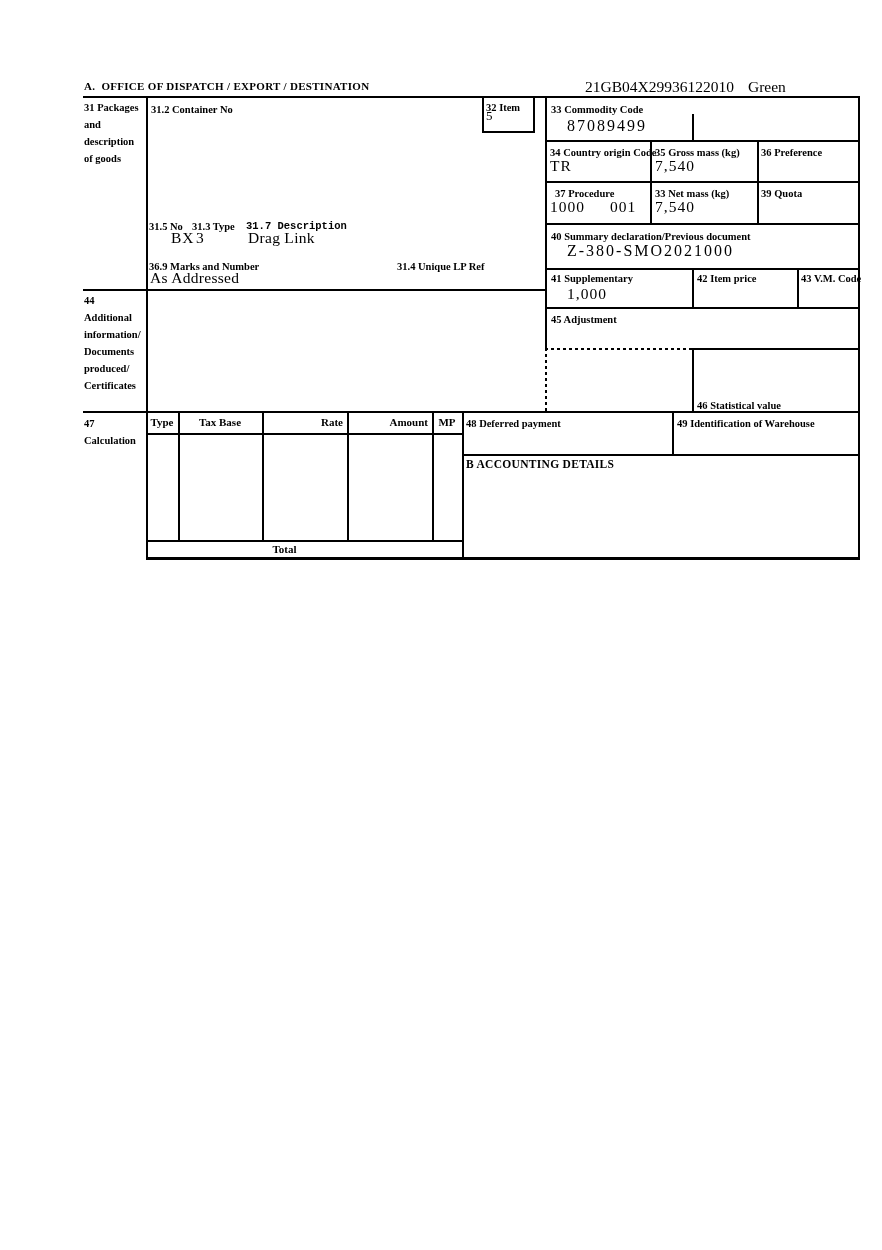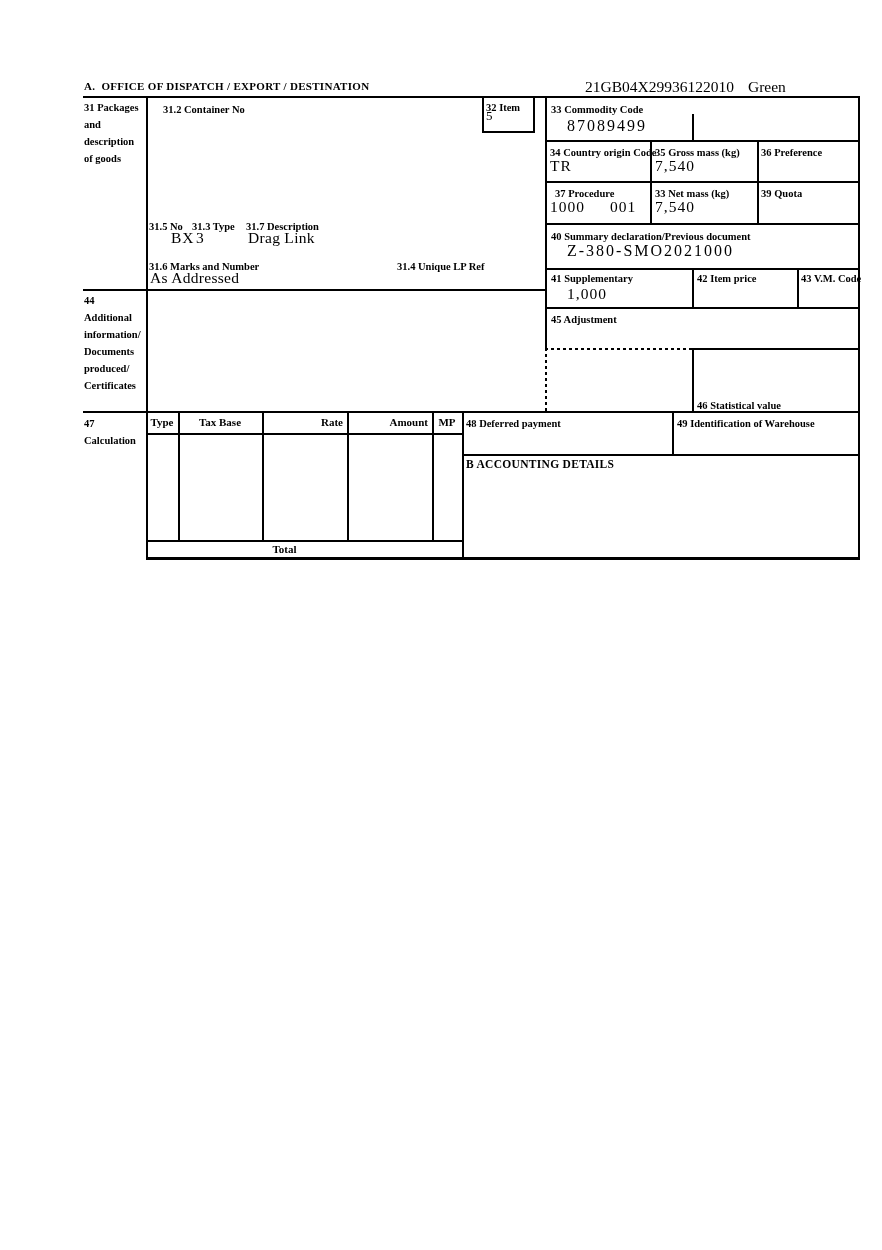"31.2 Container No" div.lbl { margin-left: 12px -> none }
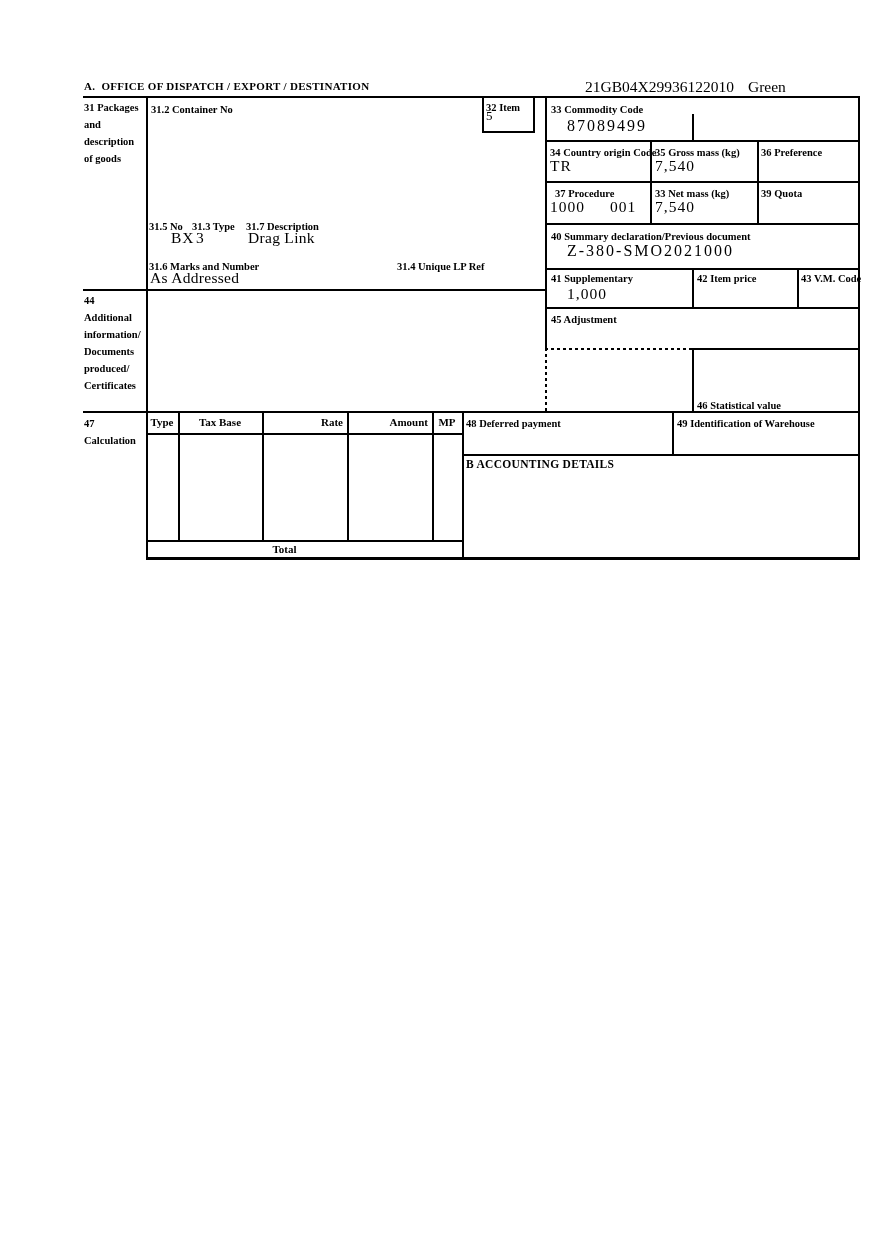"31.7 Description" div.lbl { font-family: none -> Liberation Mono, monospace }
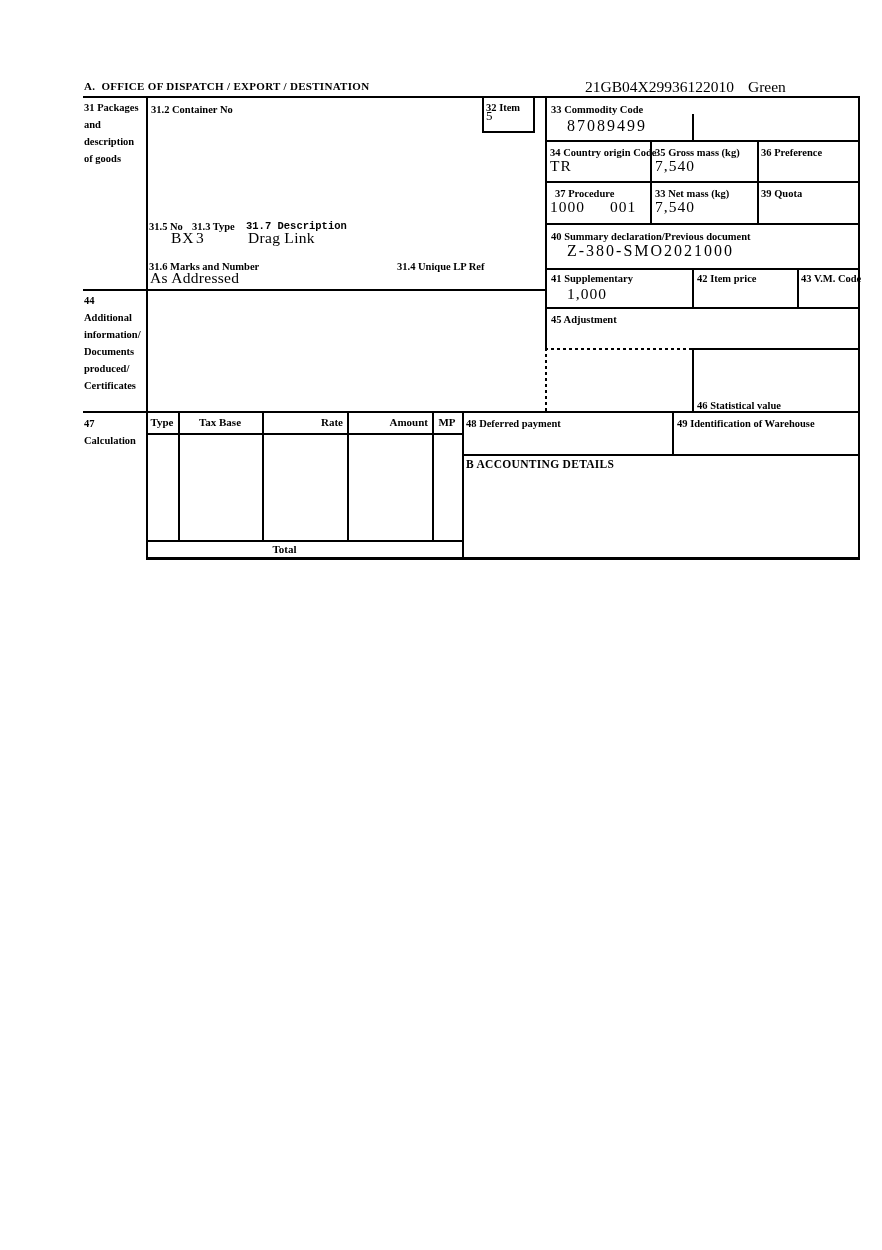"31.6 Marks and Number" div.lbl { text: 31.6 -> 36.9 }
